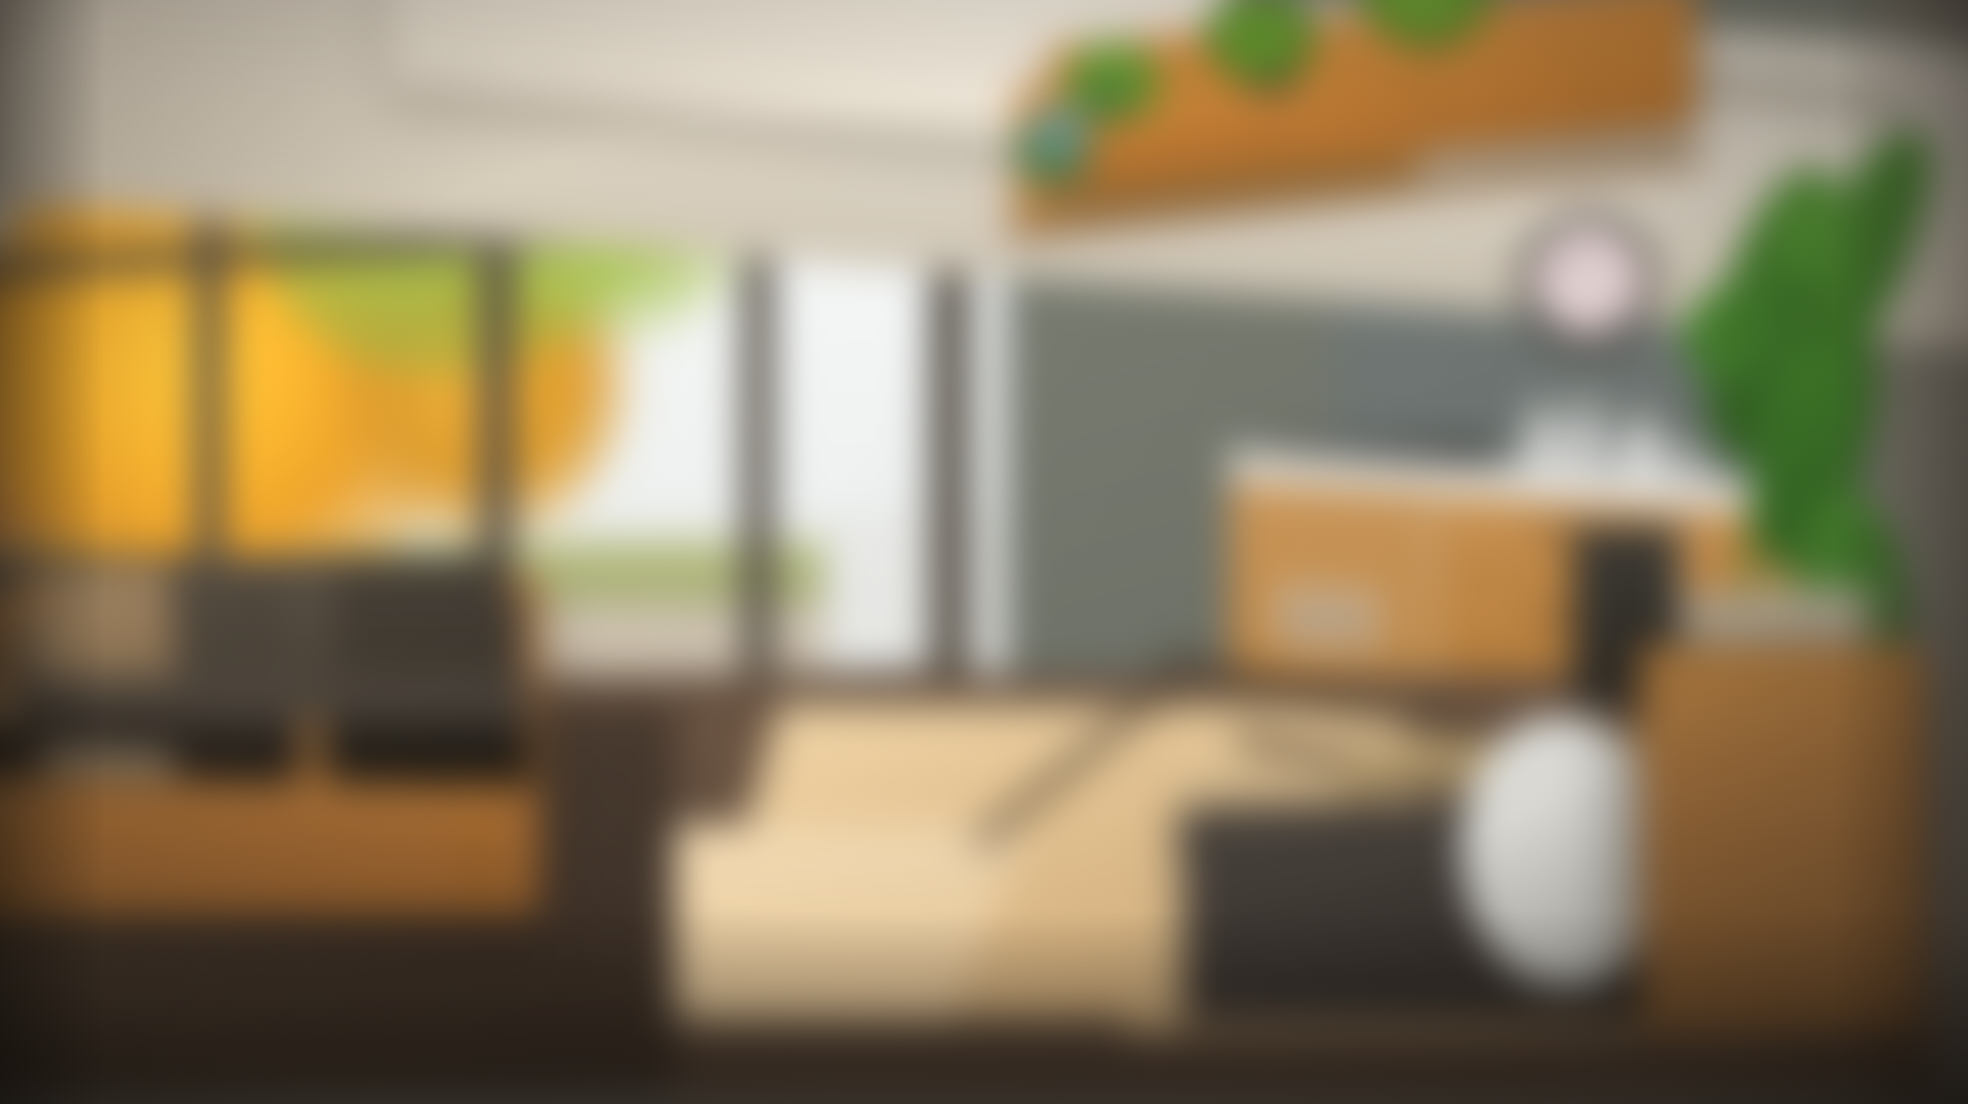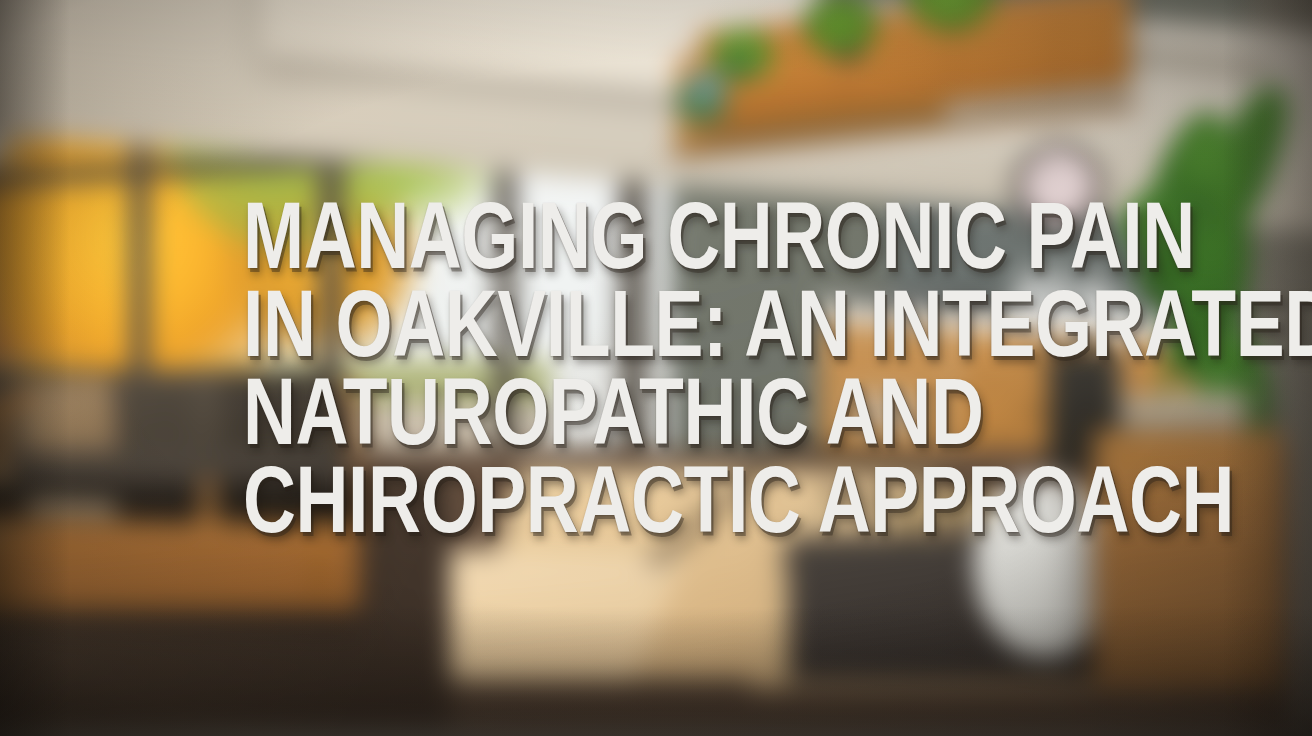"MANAGING CHRONIC PAIN" div.title-block { html: <div> <span>MANAGING CHRONIC PAIN</span> <span>IN OAKVILLE: AN INTEGRATED</span> <span>NATUROPATHIC AND</span> <span>CHIROPRACTIC APPROACH</span> </div> -> none }
